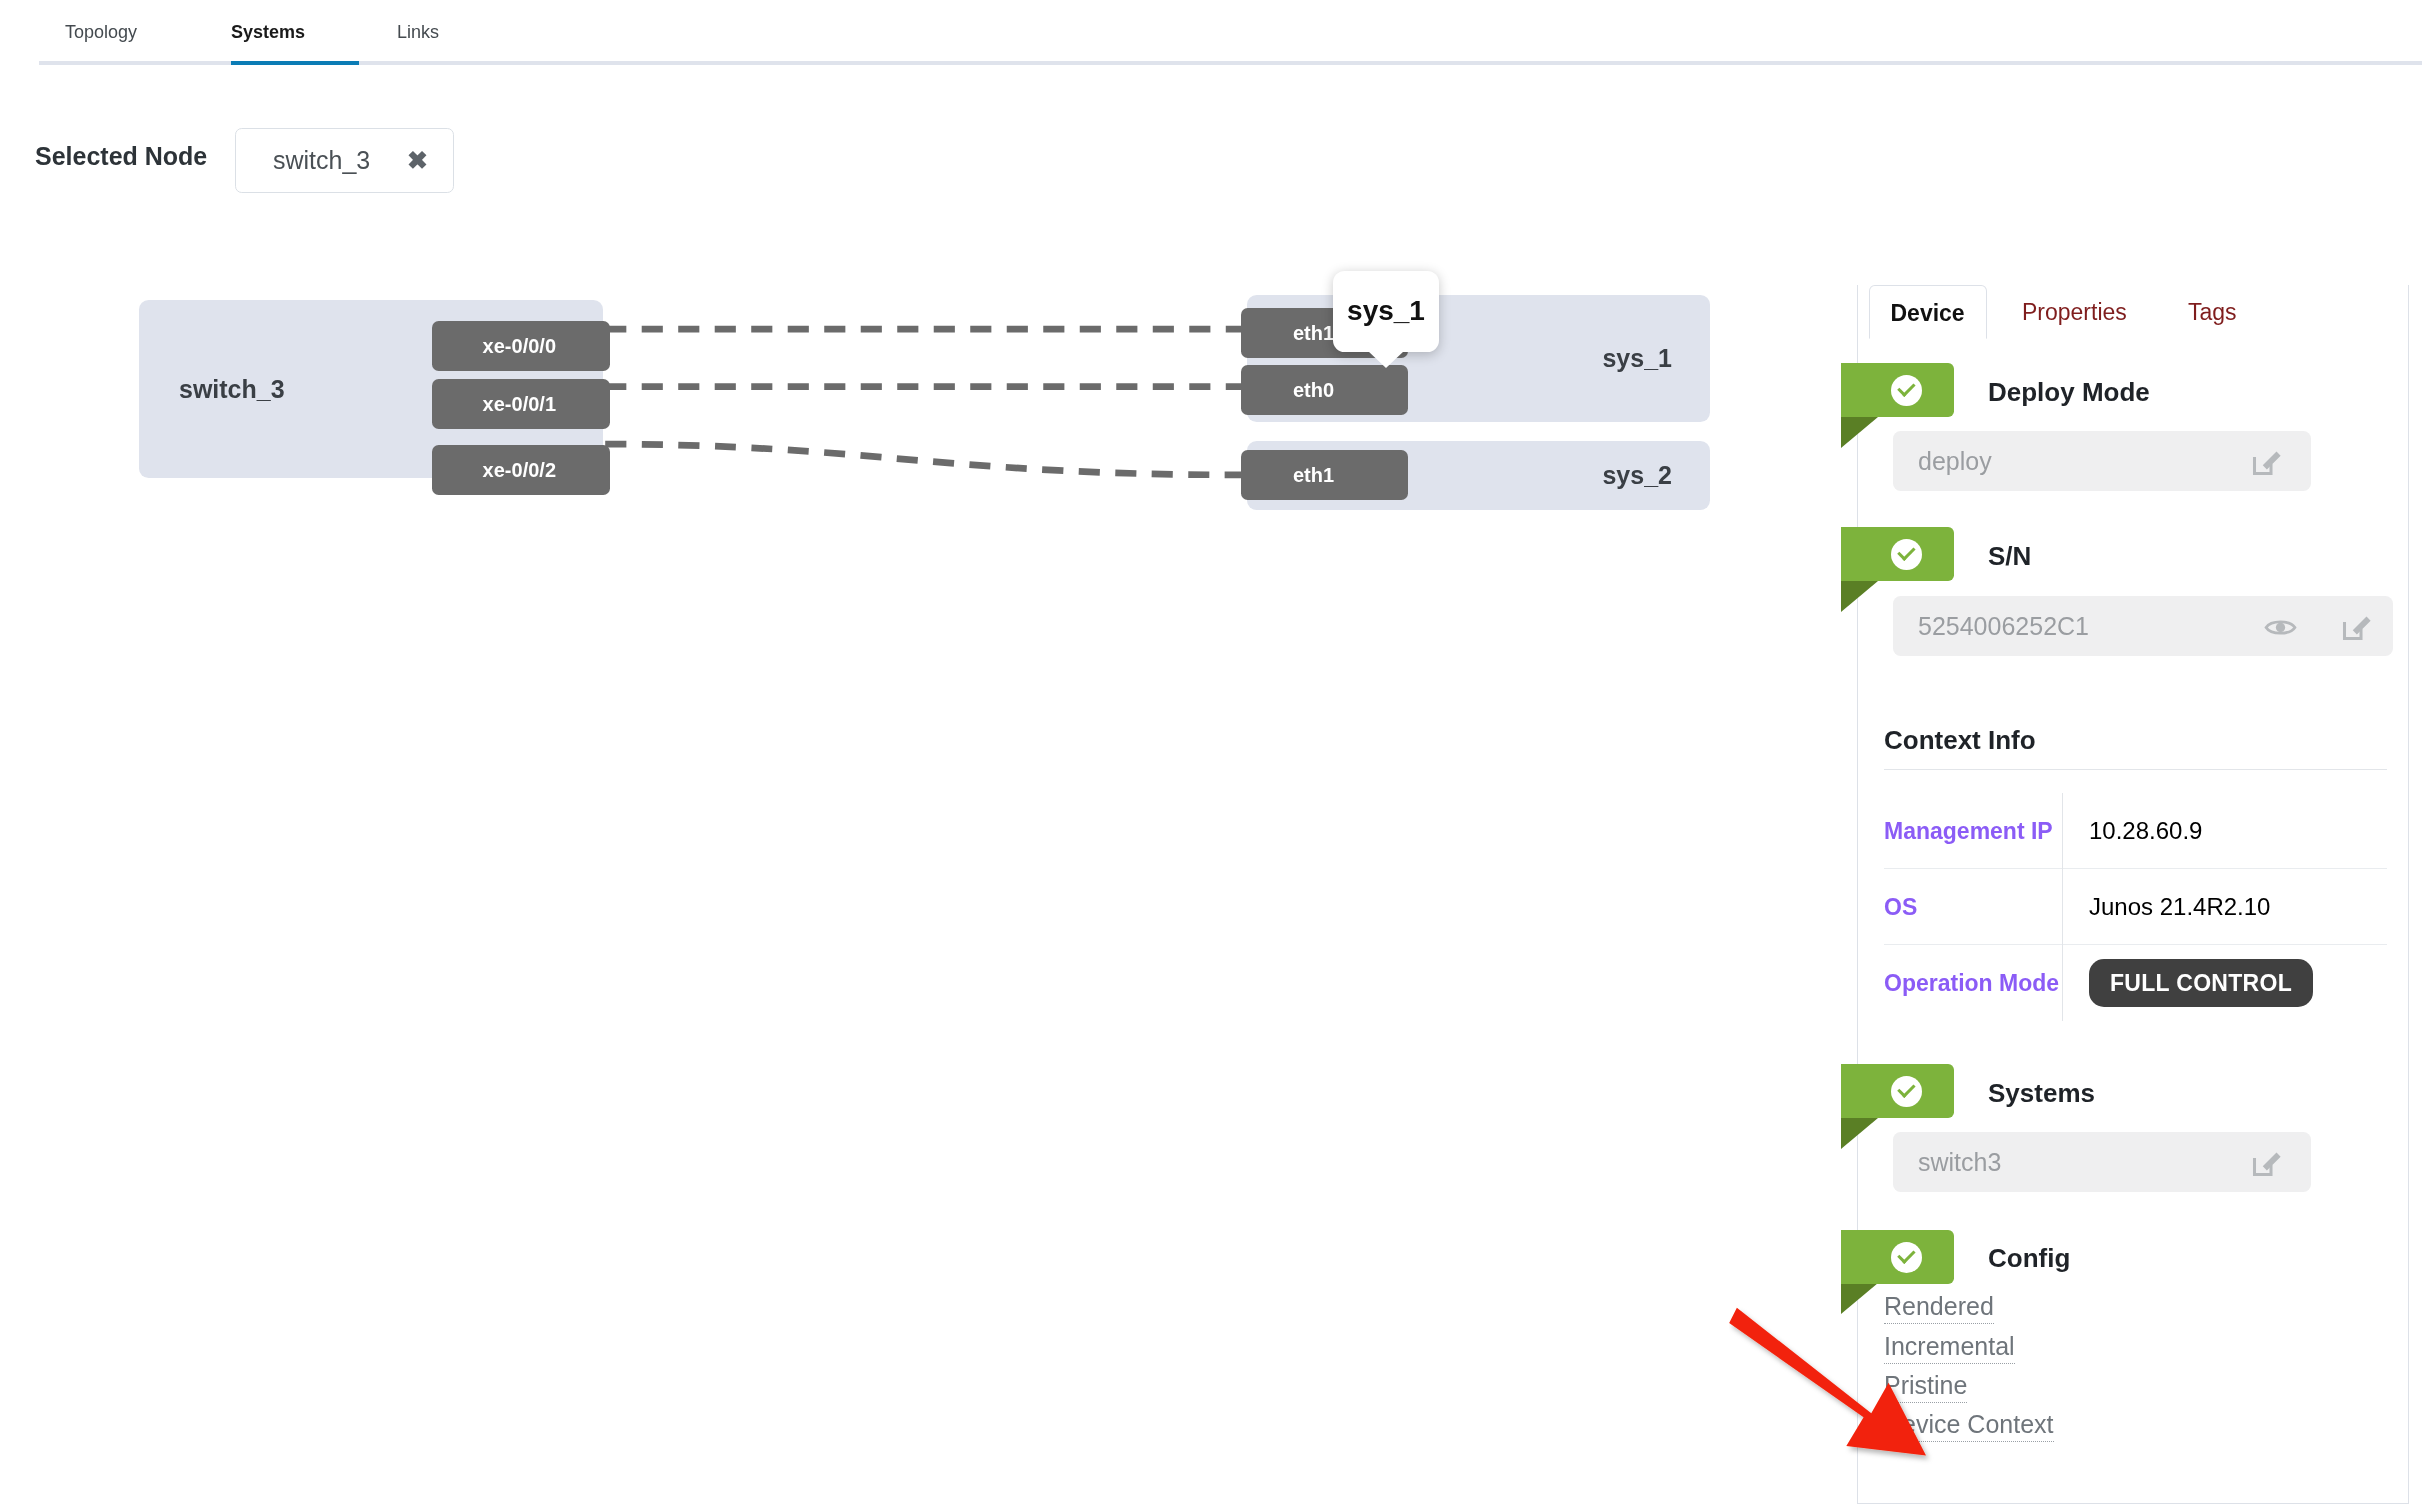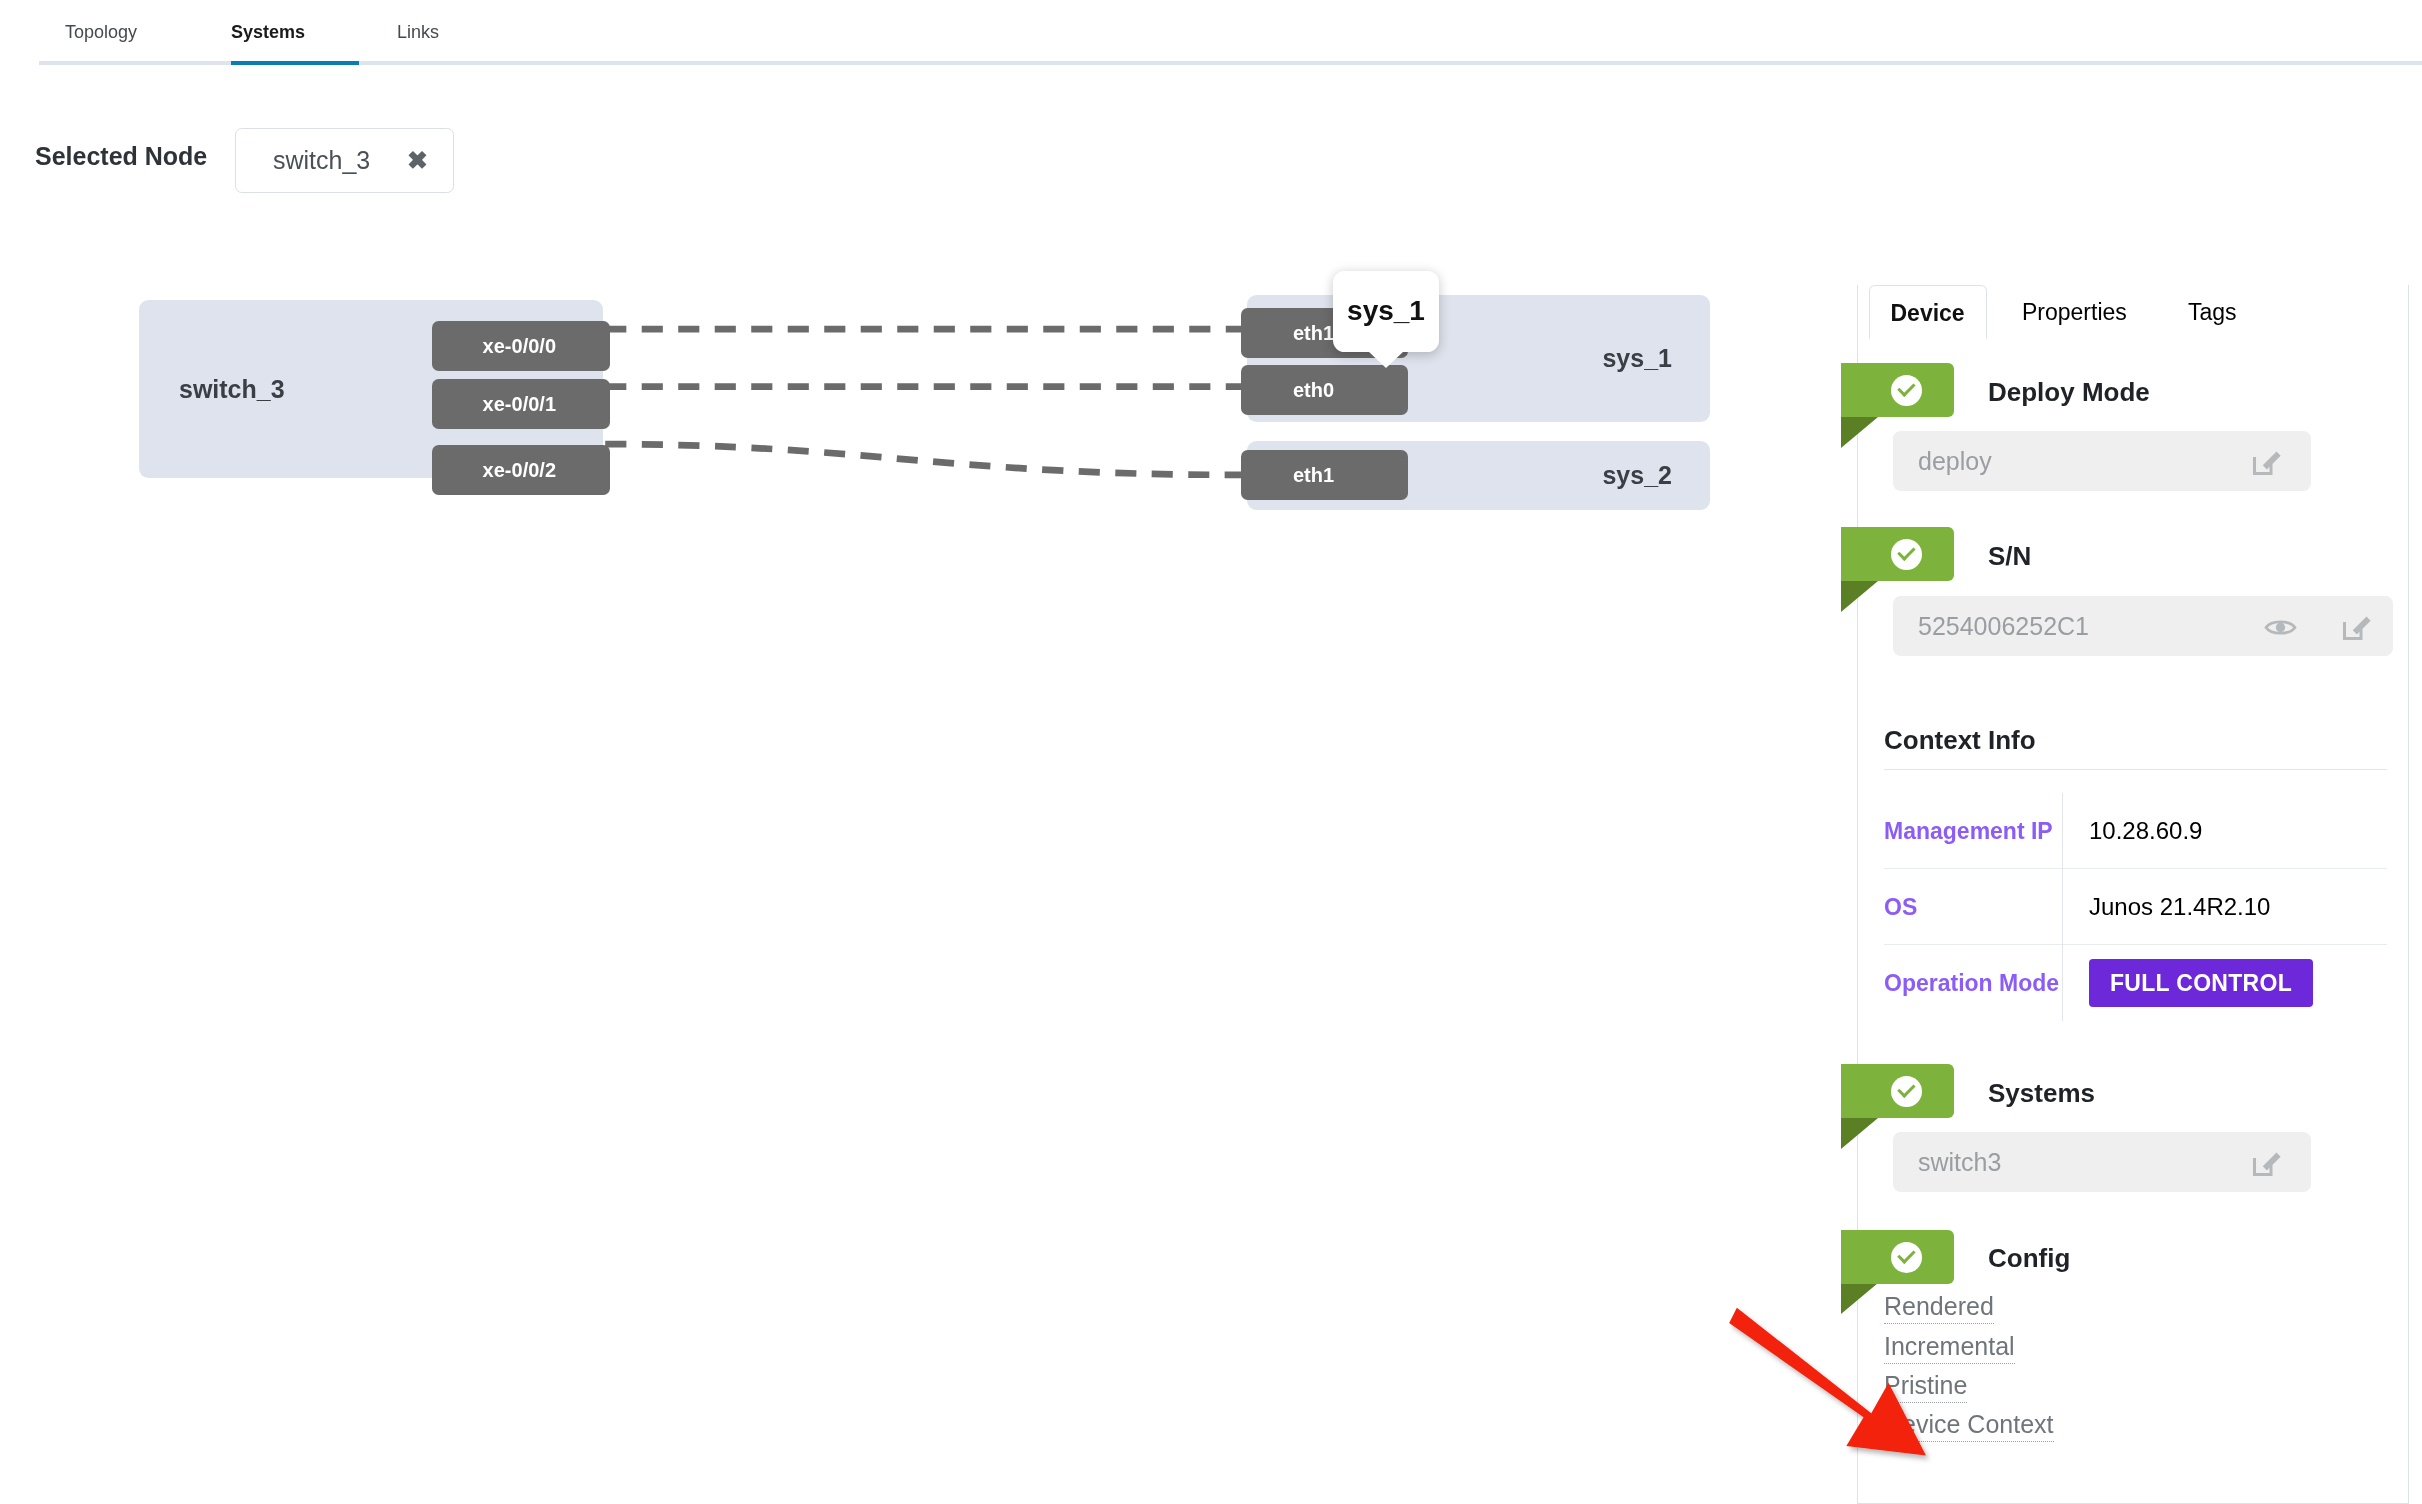"Properties" .ptab { color: #000000 -> #7f1d1d }
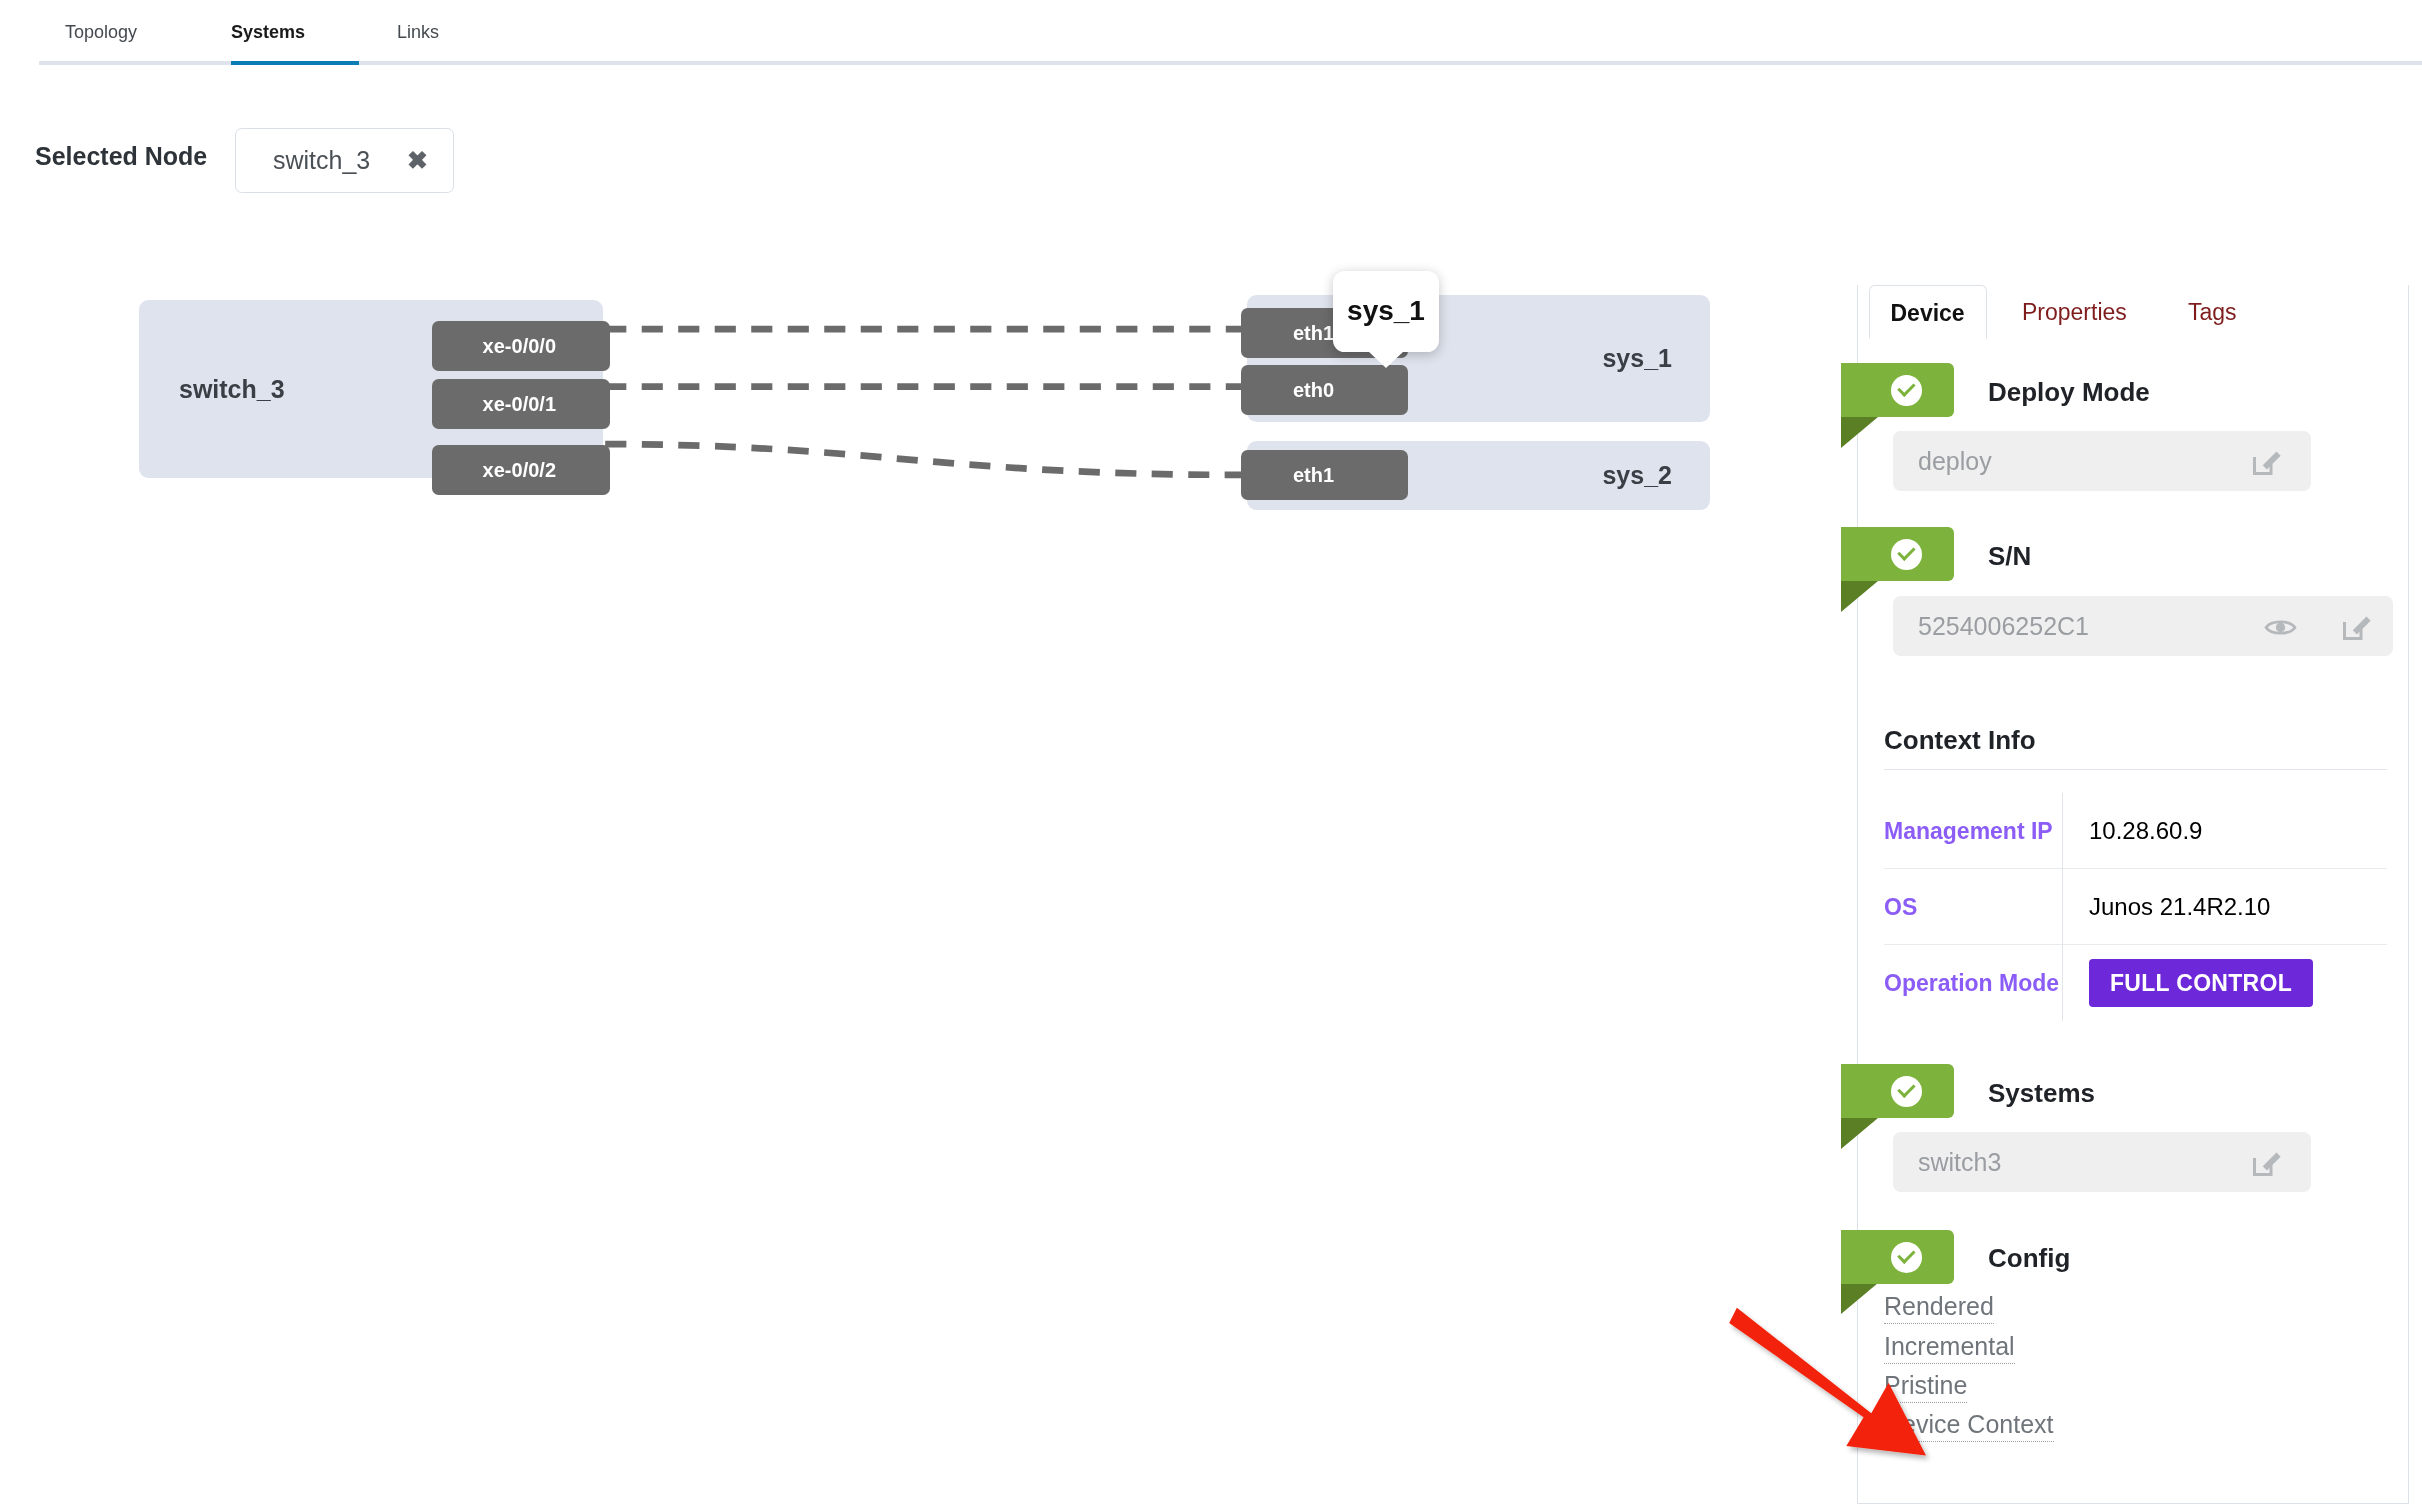"FULL CONTROL" .pill { background: #6d28d9 -> #404040; border-radius: 4px -> 15px }
